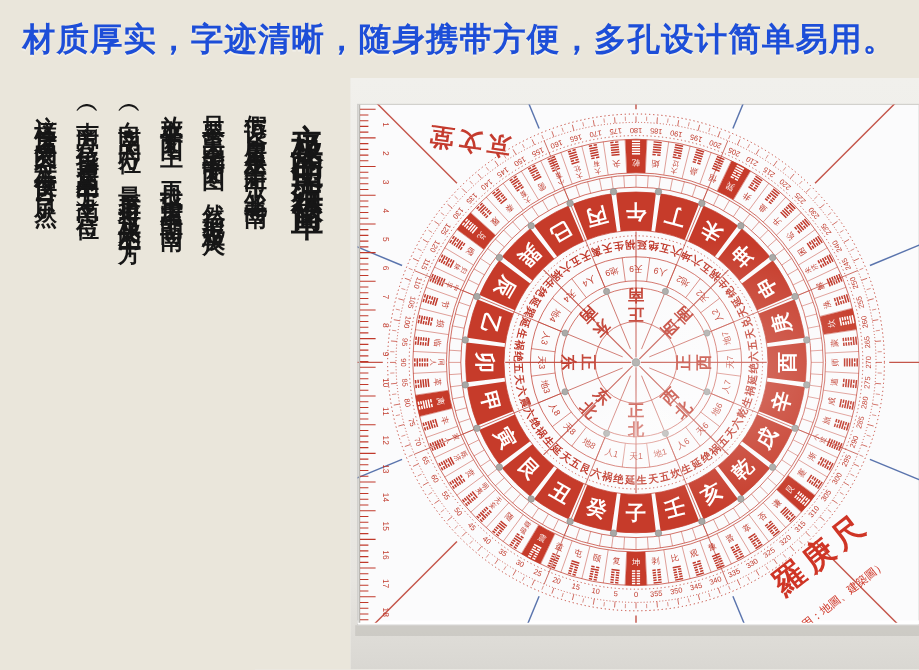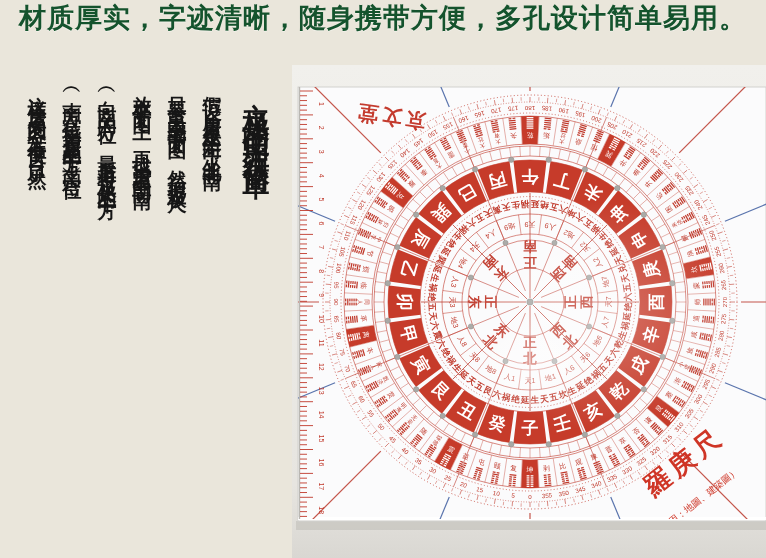"材质厚实，字迹清晰，随身携带方便，多孔设计简单易用。" .banner { align-items: none -> center; color: #14532d -> #1d4ed8 }
